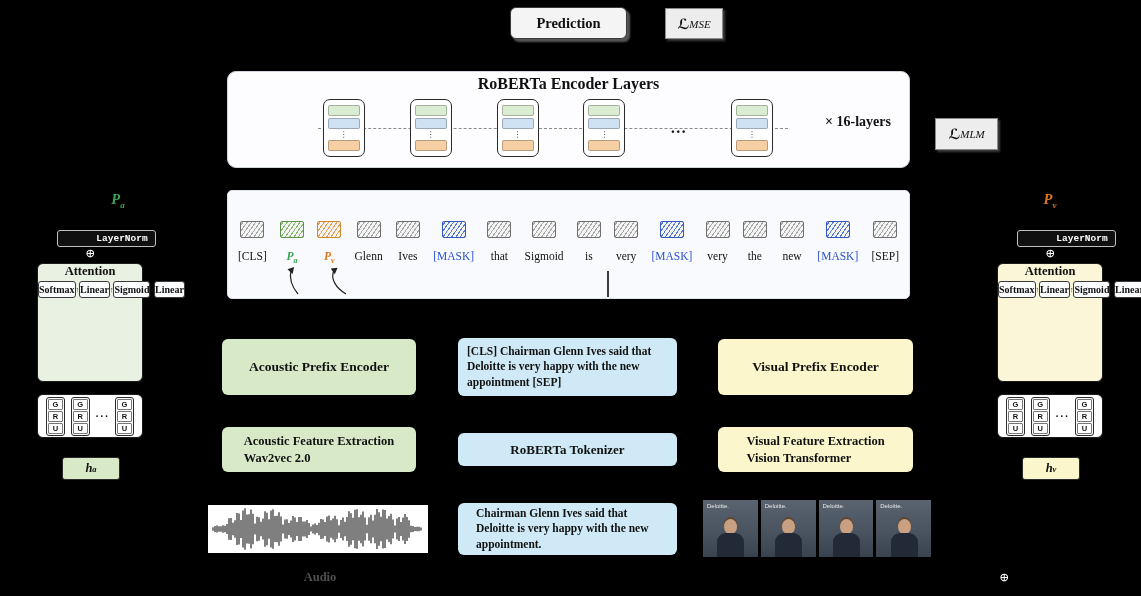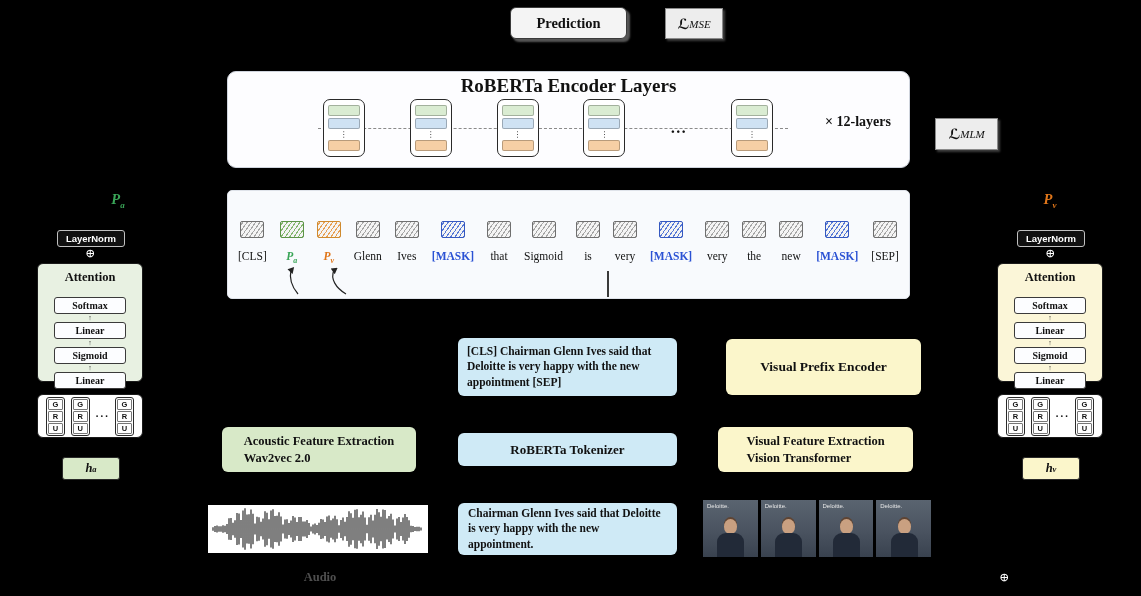"RoBERTa Encoder Layers" .encoder-title { font-size: 19px -> 16px }
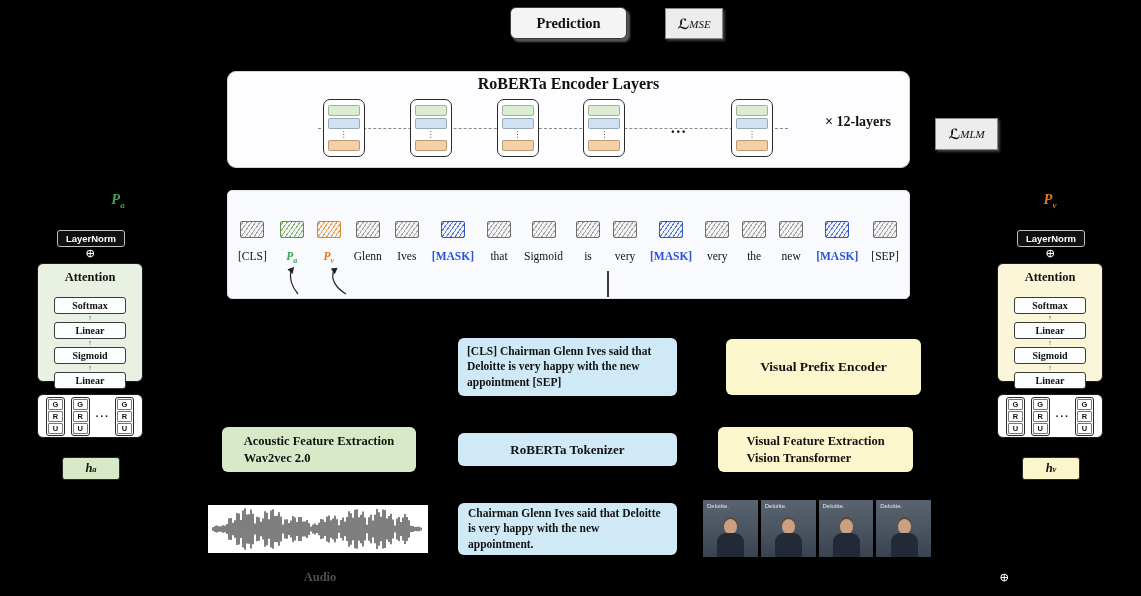"× 12-layers" div.enc-mult { text: 12-layers -> 16-layers }
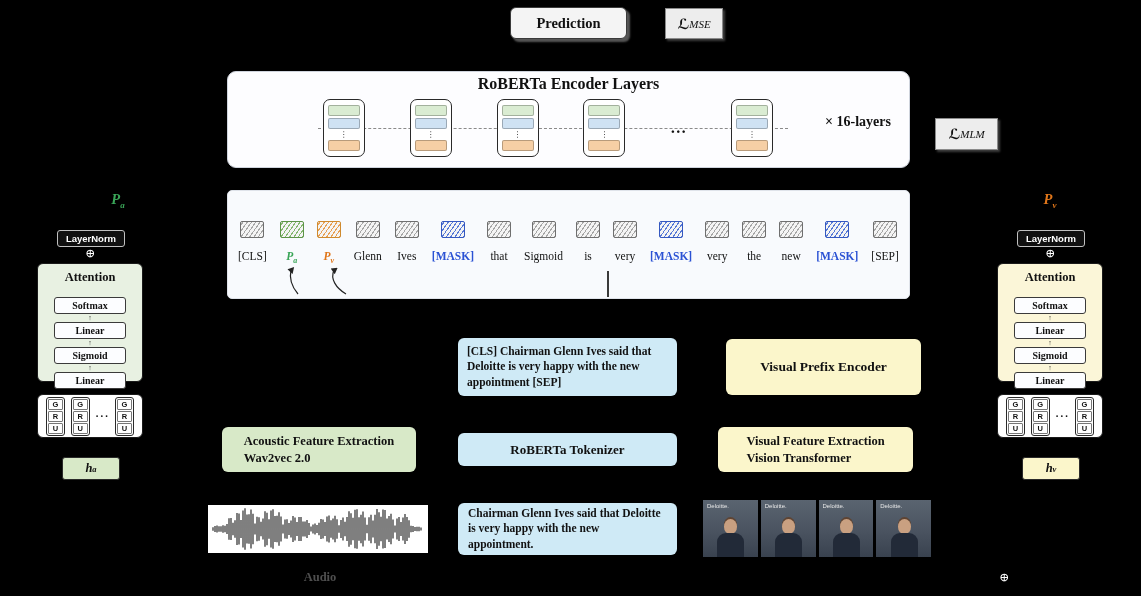"LayerNorm" .layernorm { font-family: Liberation Sans, sans-serif -> Liberation Mono, monospace; padding-left: none -> 31px }
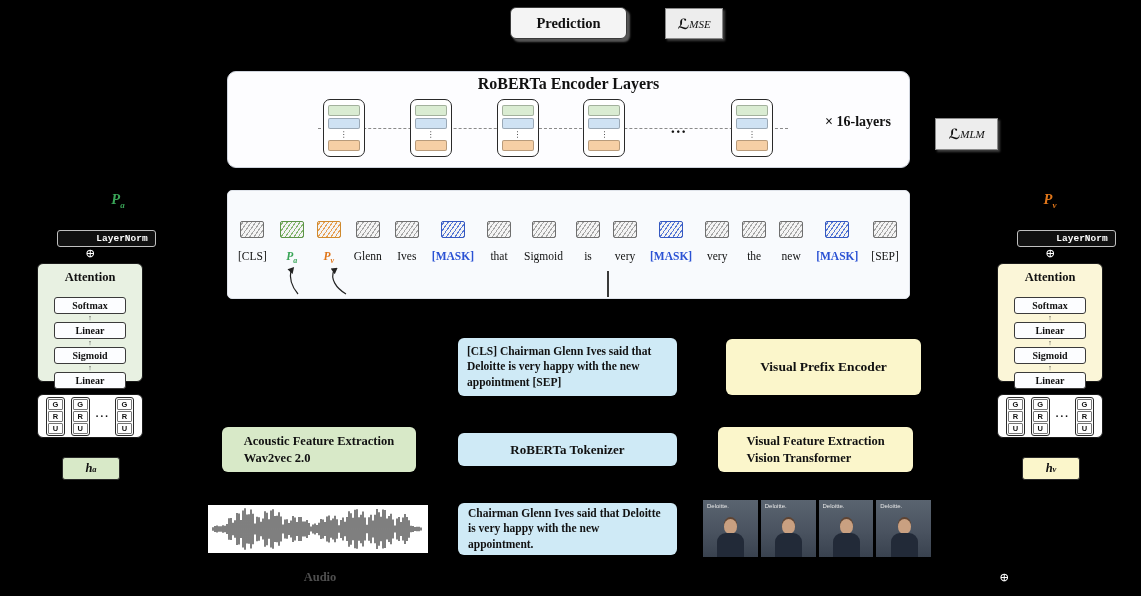"[MASK]" .tok-label.mask { font-weight: bold -> normal }
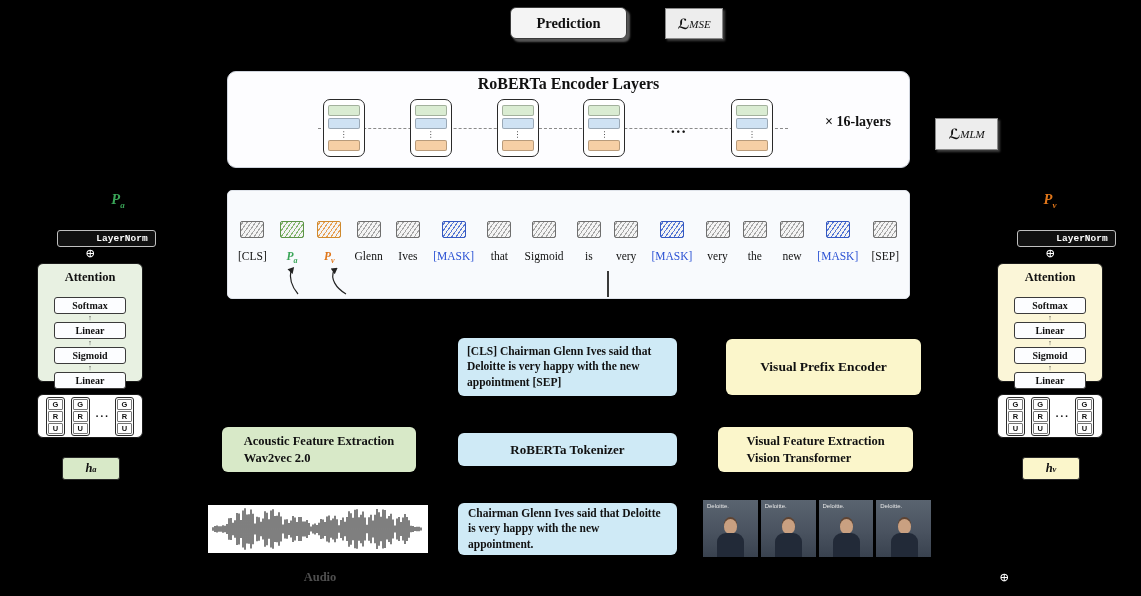"Attention" .attn { padding-top: 6px -> 0 }
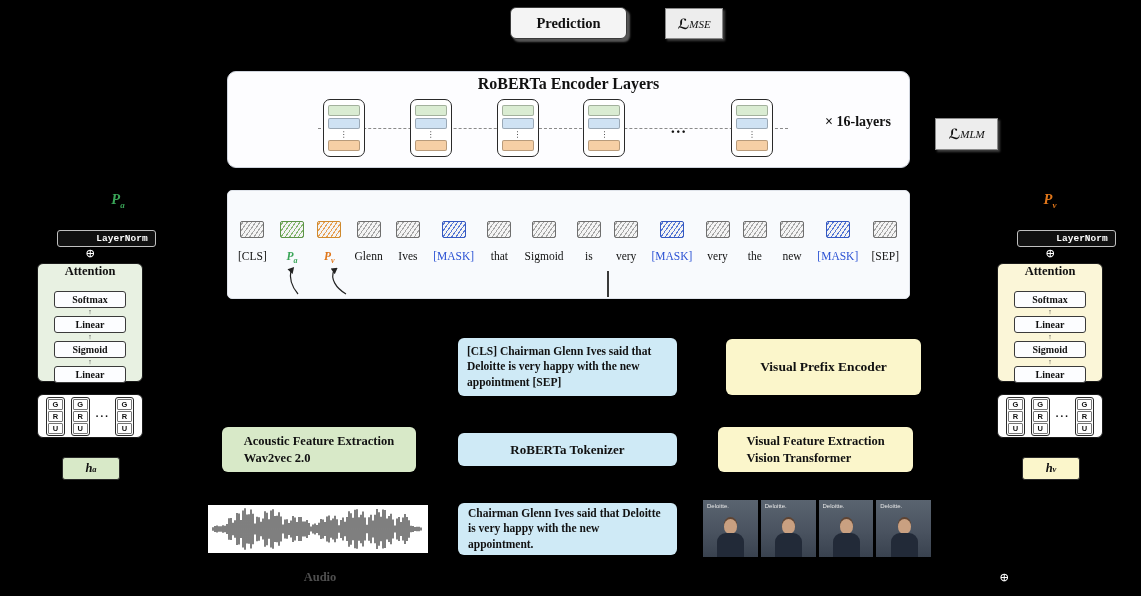"Softmax" .attn-layers { flex-direction: column -> none; margin-top: 12px -> 2px }
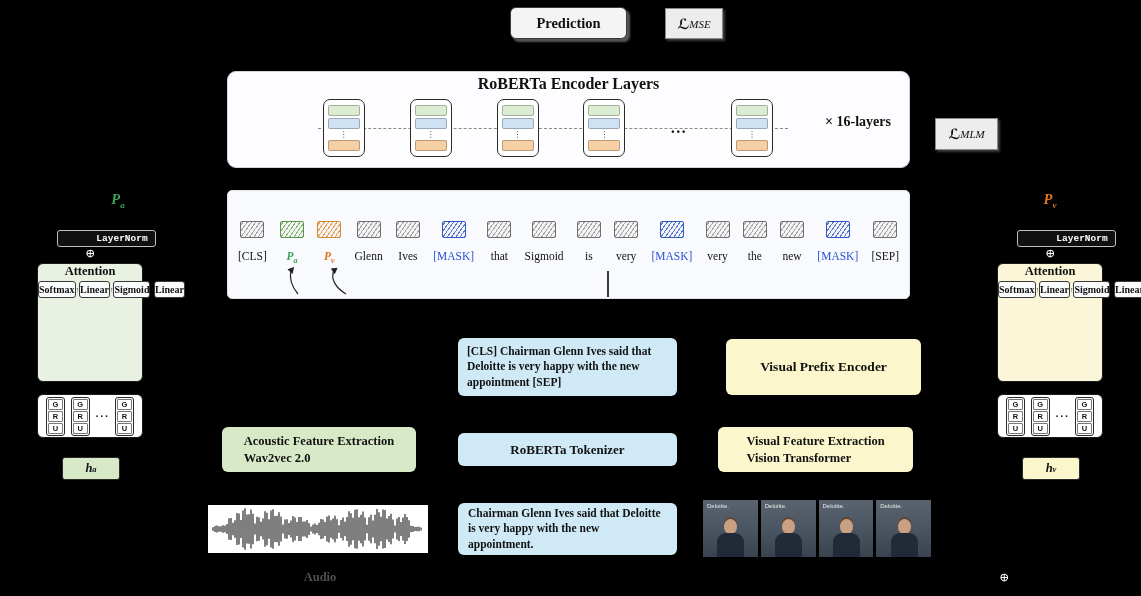"Acoustic Prefix Encoder" div.abs { html: none -> <div>Acoustic Prefix Encoder</div> }
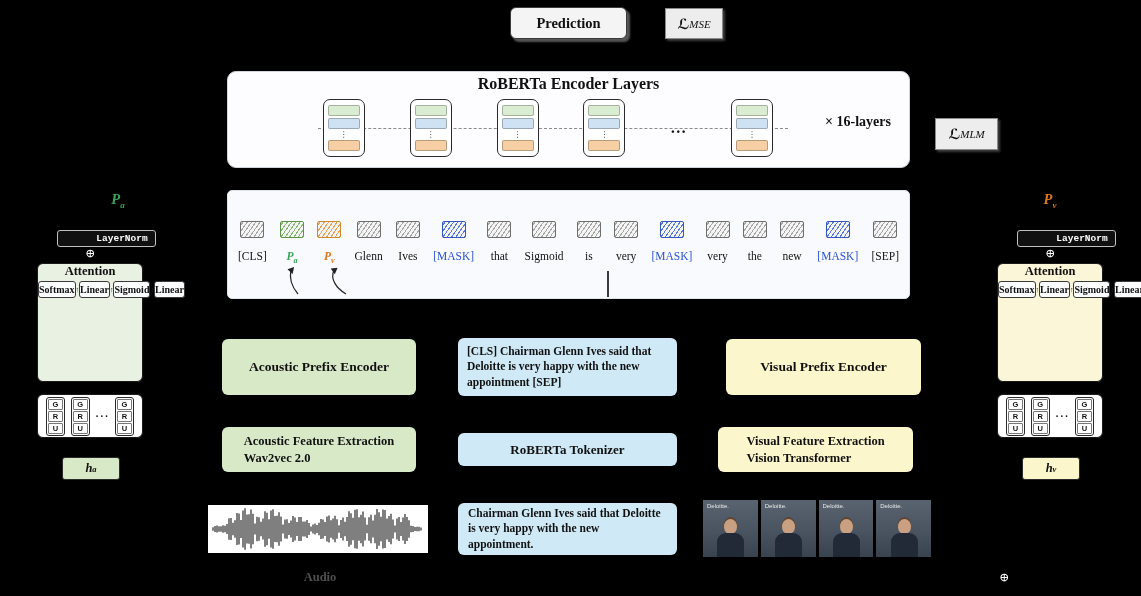"Visual Prefix Encoder" .visual-enc { margin-left: 8px -> none }
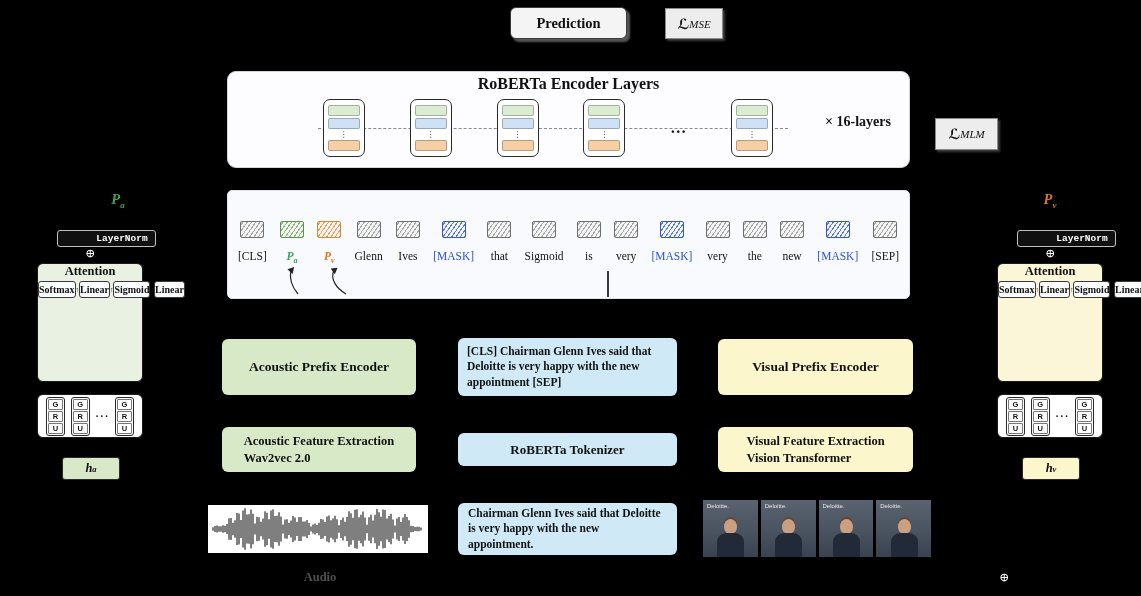"Chairman Glenn Ives said that" .transcript { padding: 2px 10px -> 2px 18px }
